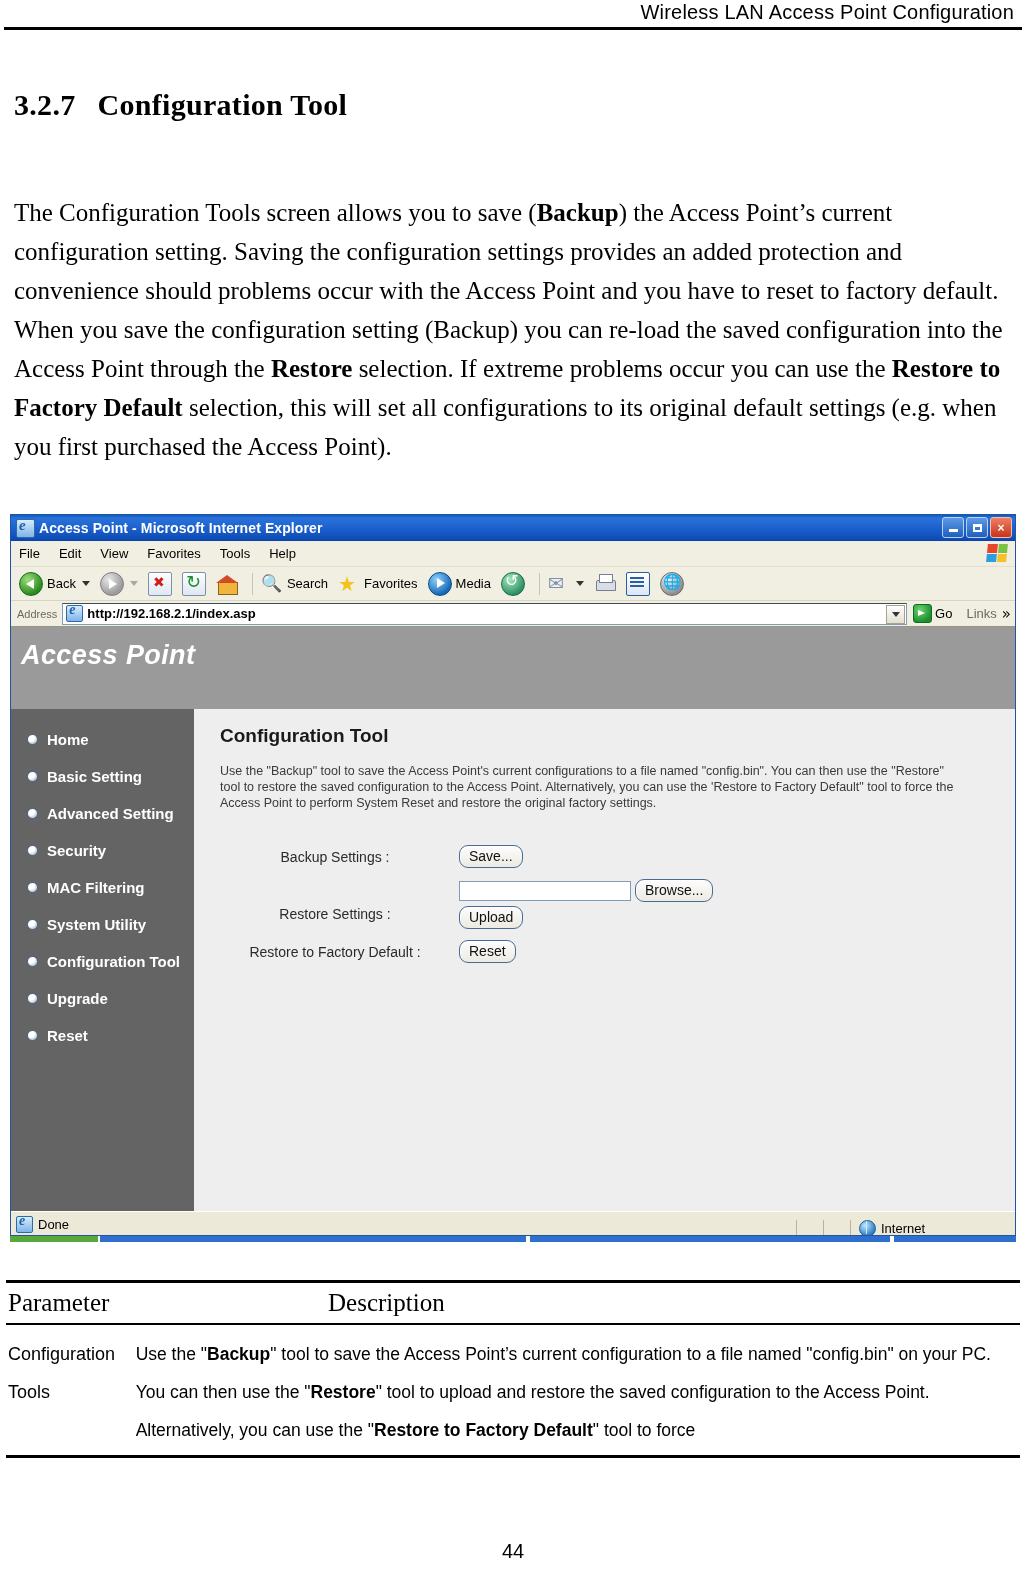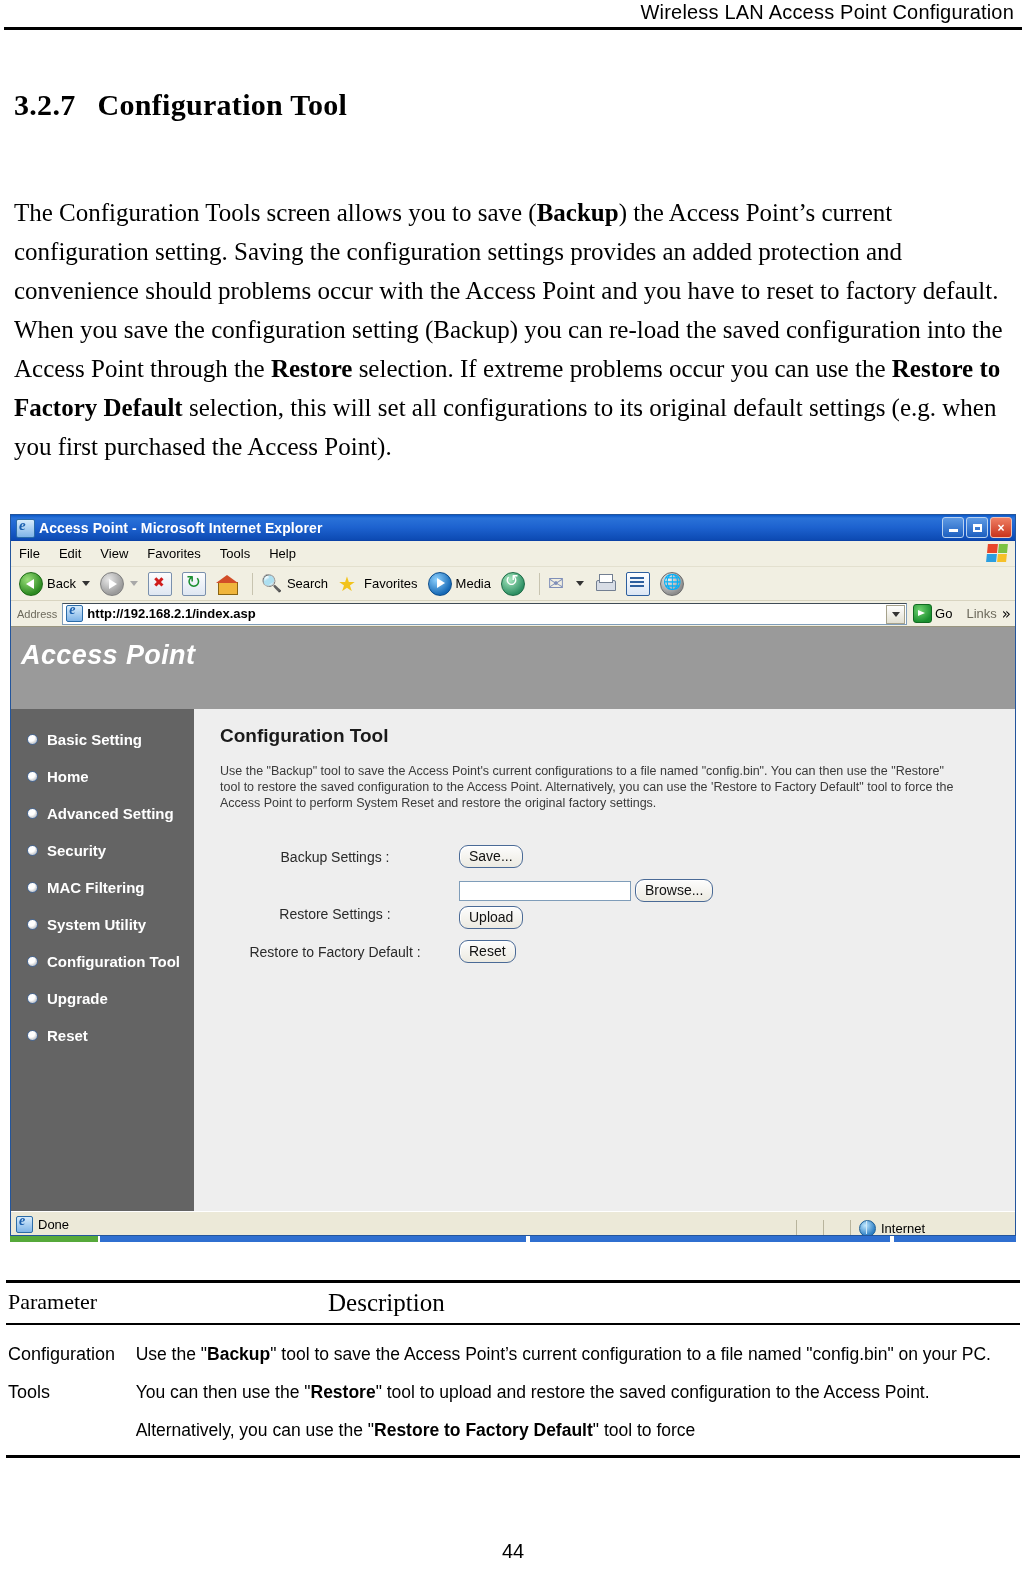"Basic Setting" div.nav-item { order: before "Home" -> after "Home" }
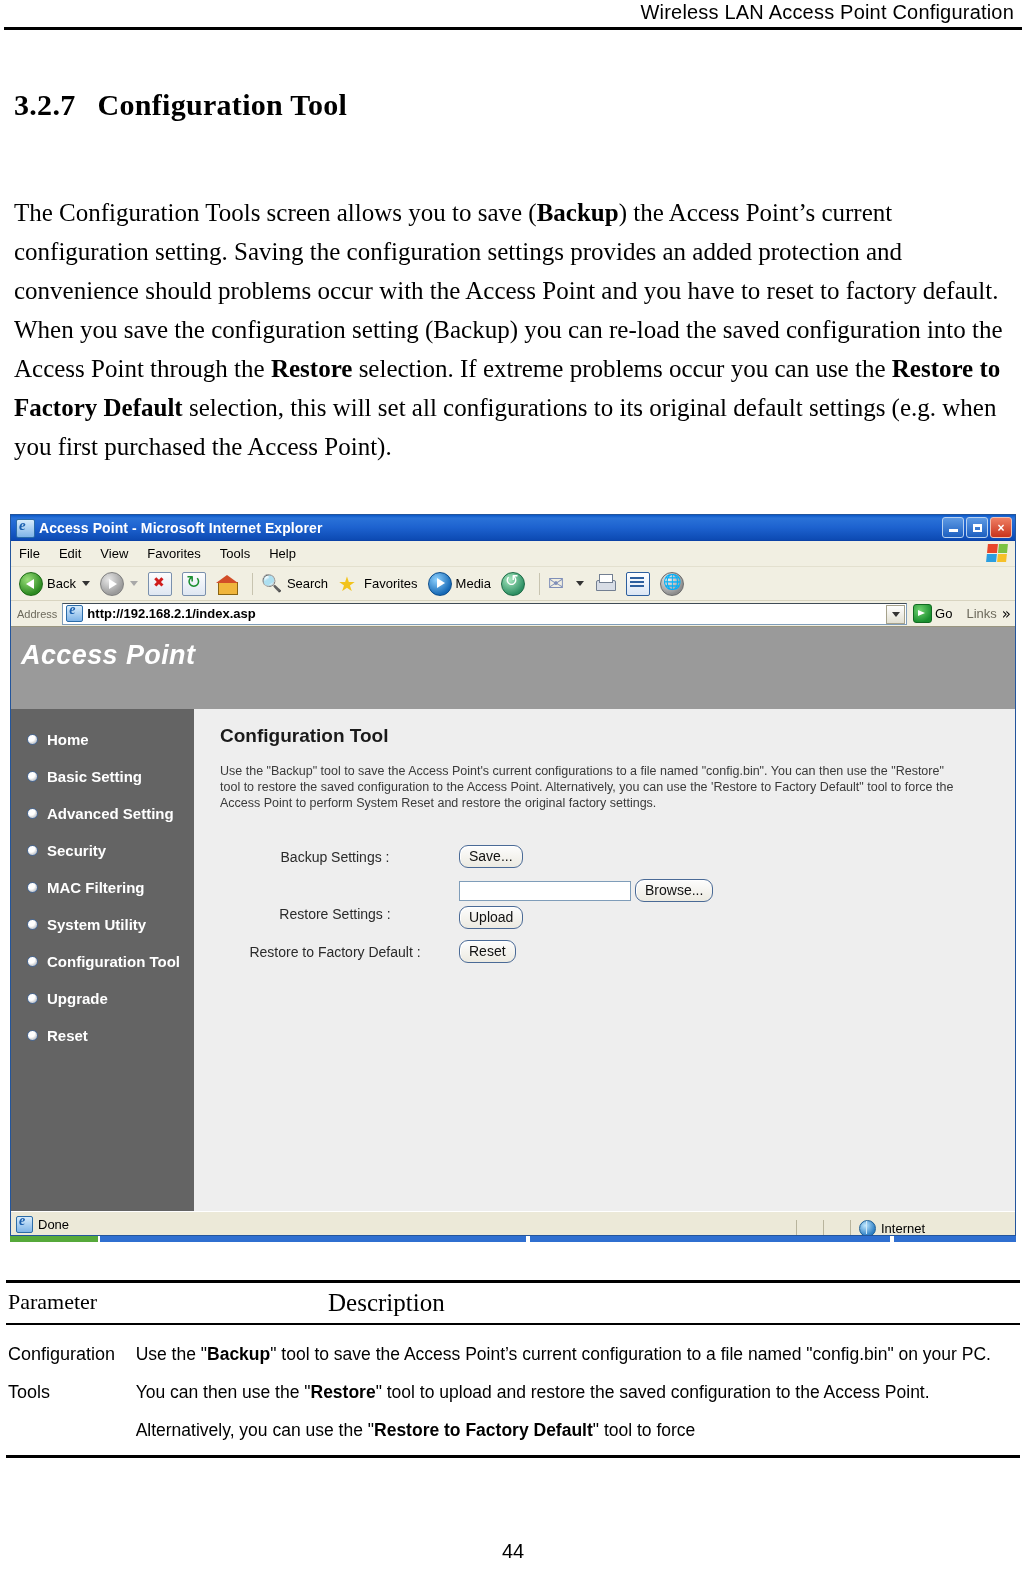"Parameter" .th-param { font-size: 22px -> 25px }
